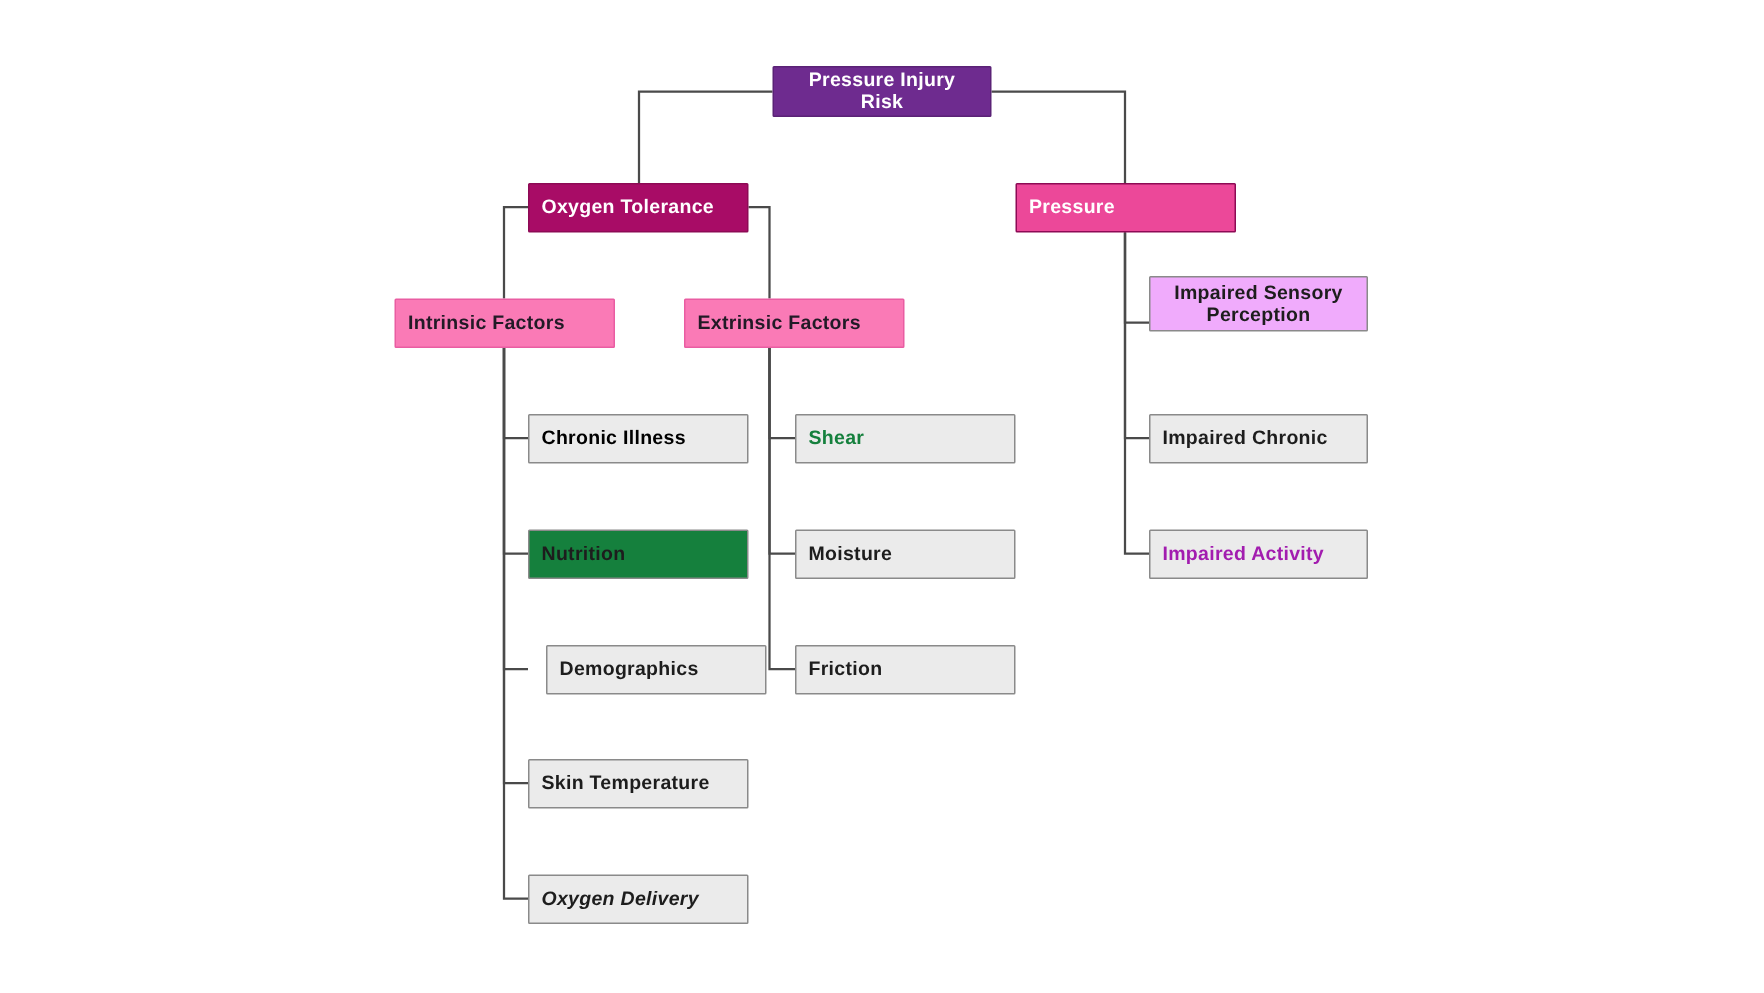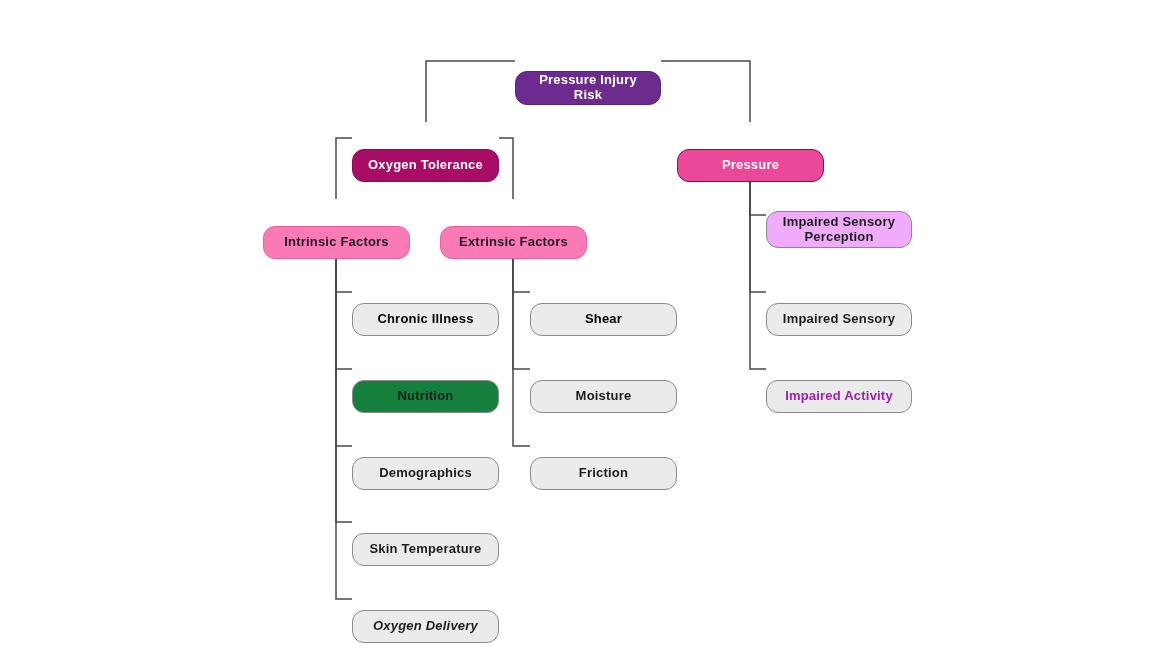"Pressure Injury Risk" .node { border-radius: 12px -> 1px; justify-content: center -> none; margin-top: 27px -> none }
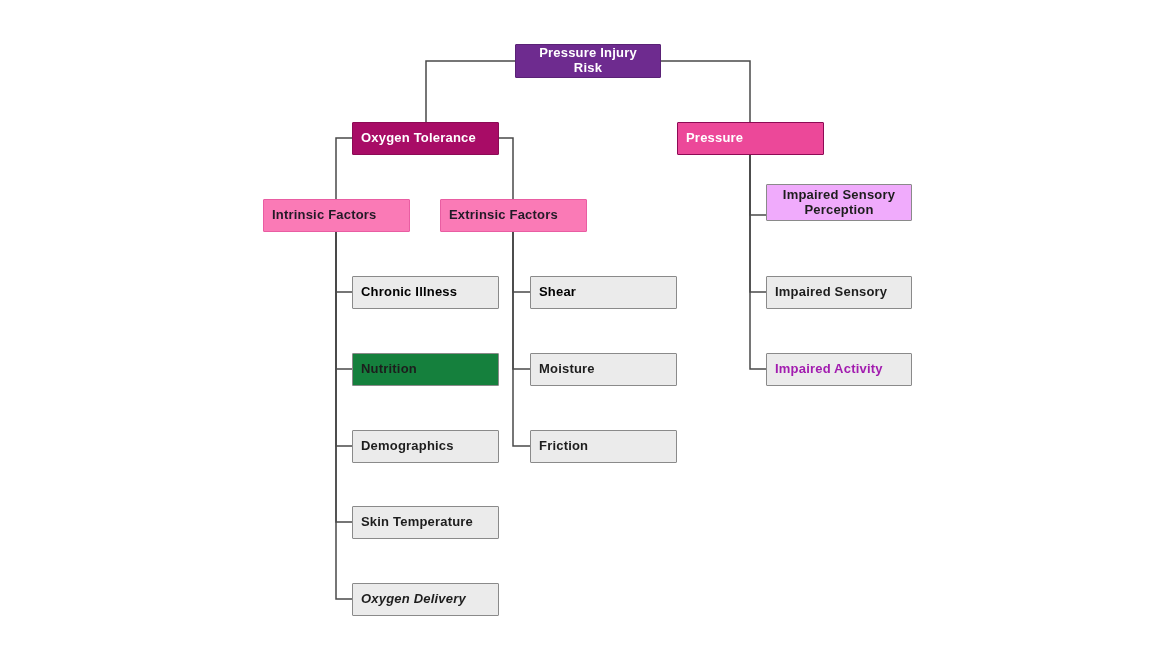"Extrinsic Factors" div.node { left: 440px -> 456px }
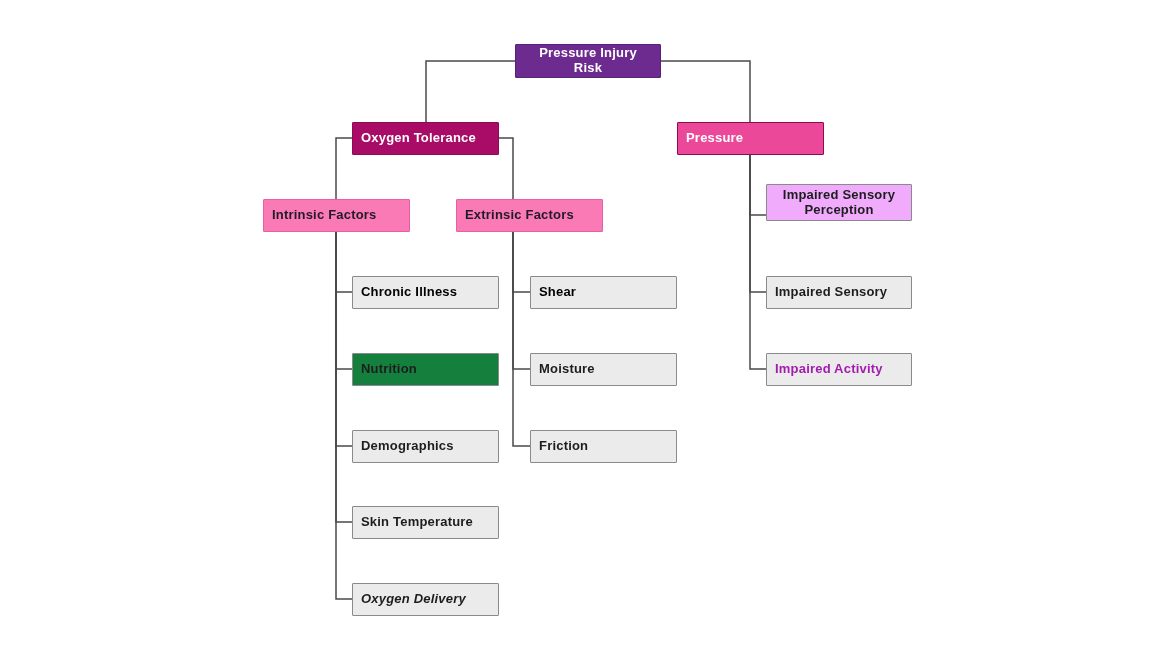"Shear" div.node { color: #000000 -> #15803d }
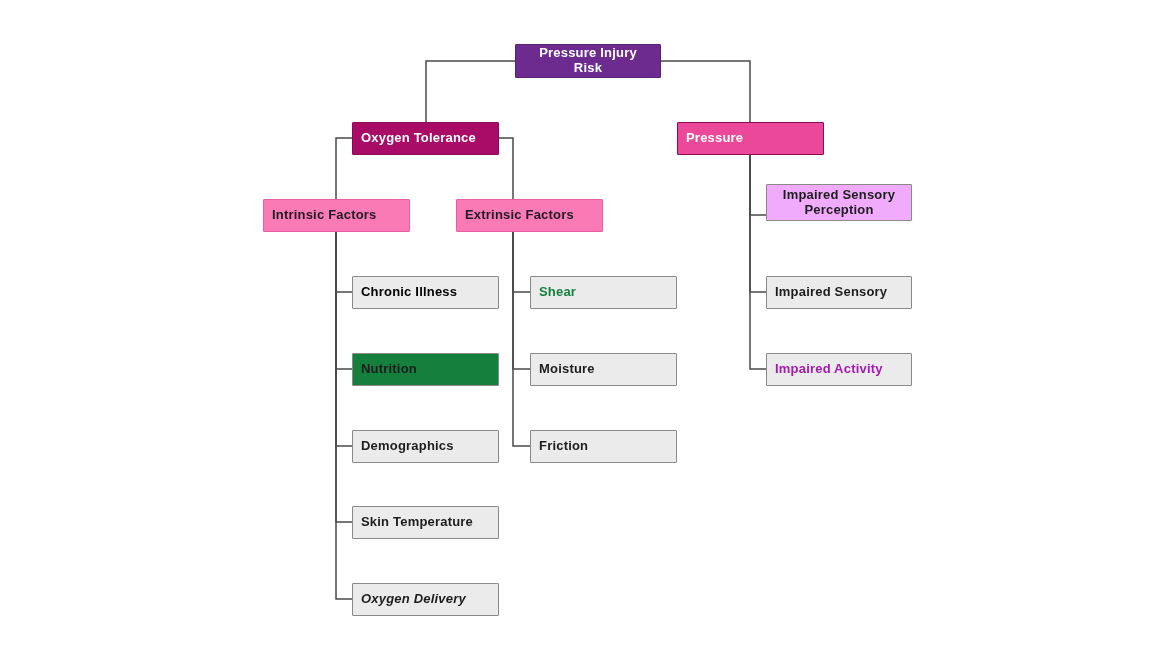"Impaired Sensory" span { text: Sensory -> Chronic }
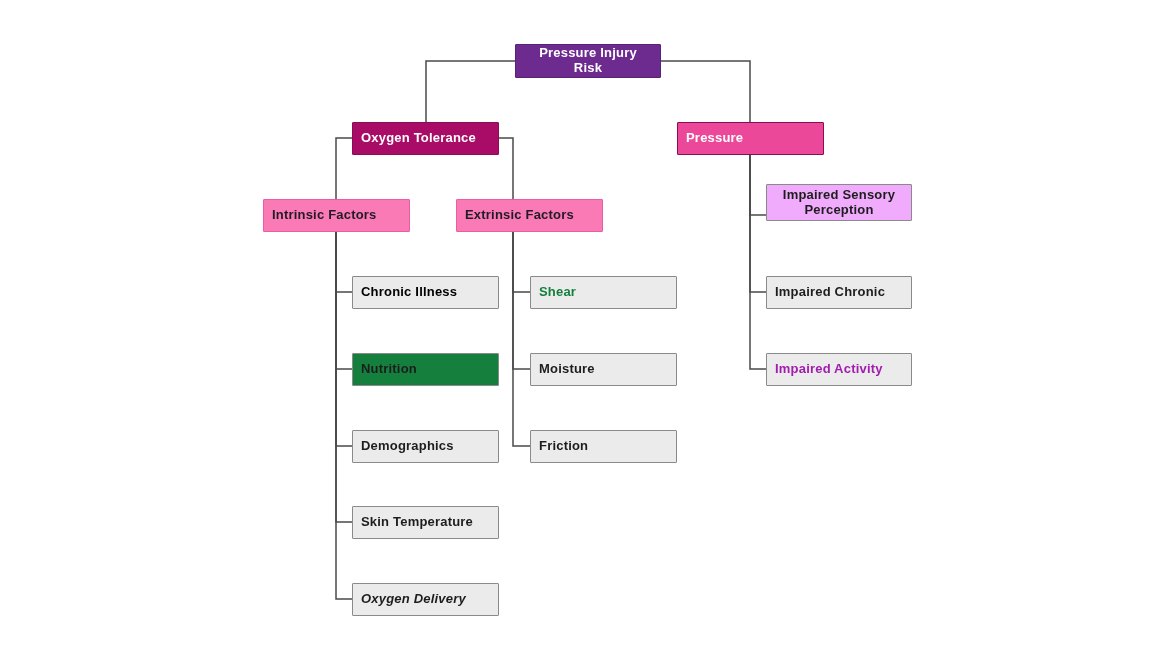"Demographics" div.node { left: 352px -> 364px }
